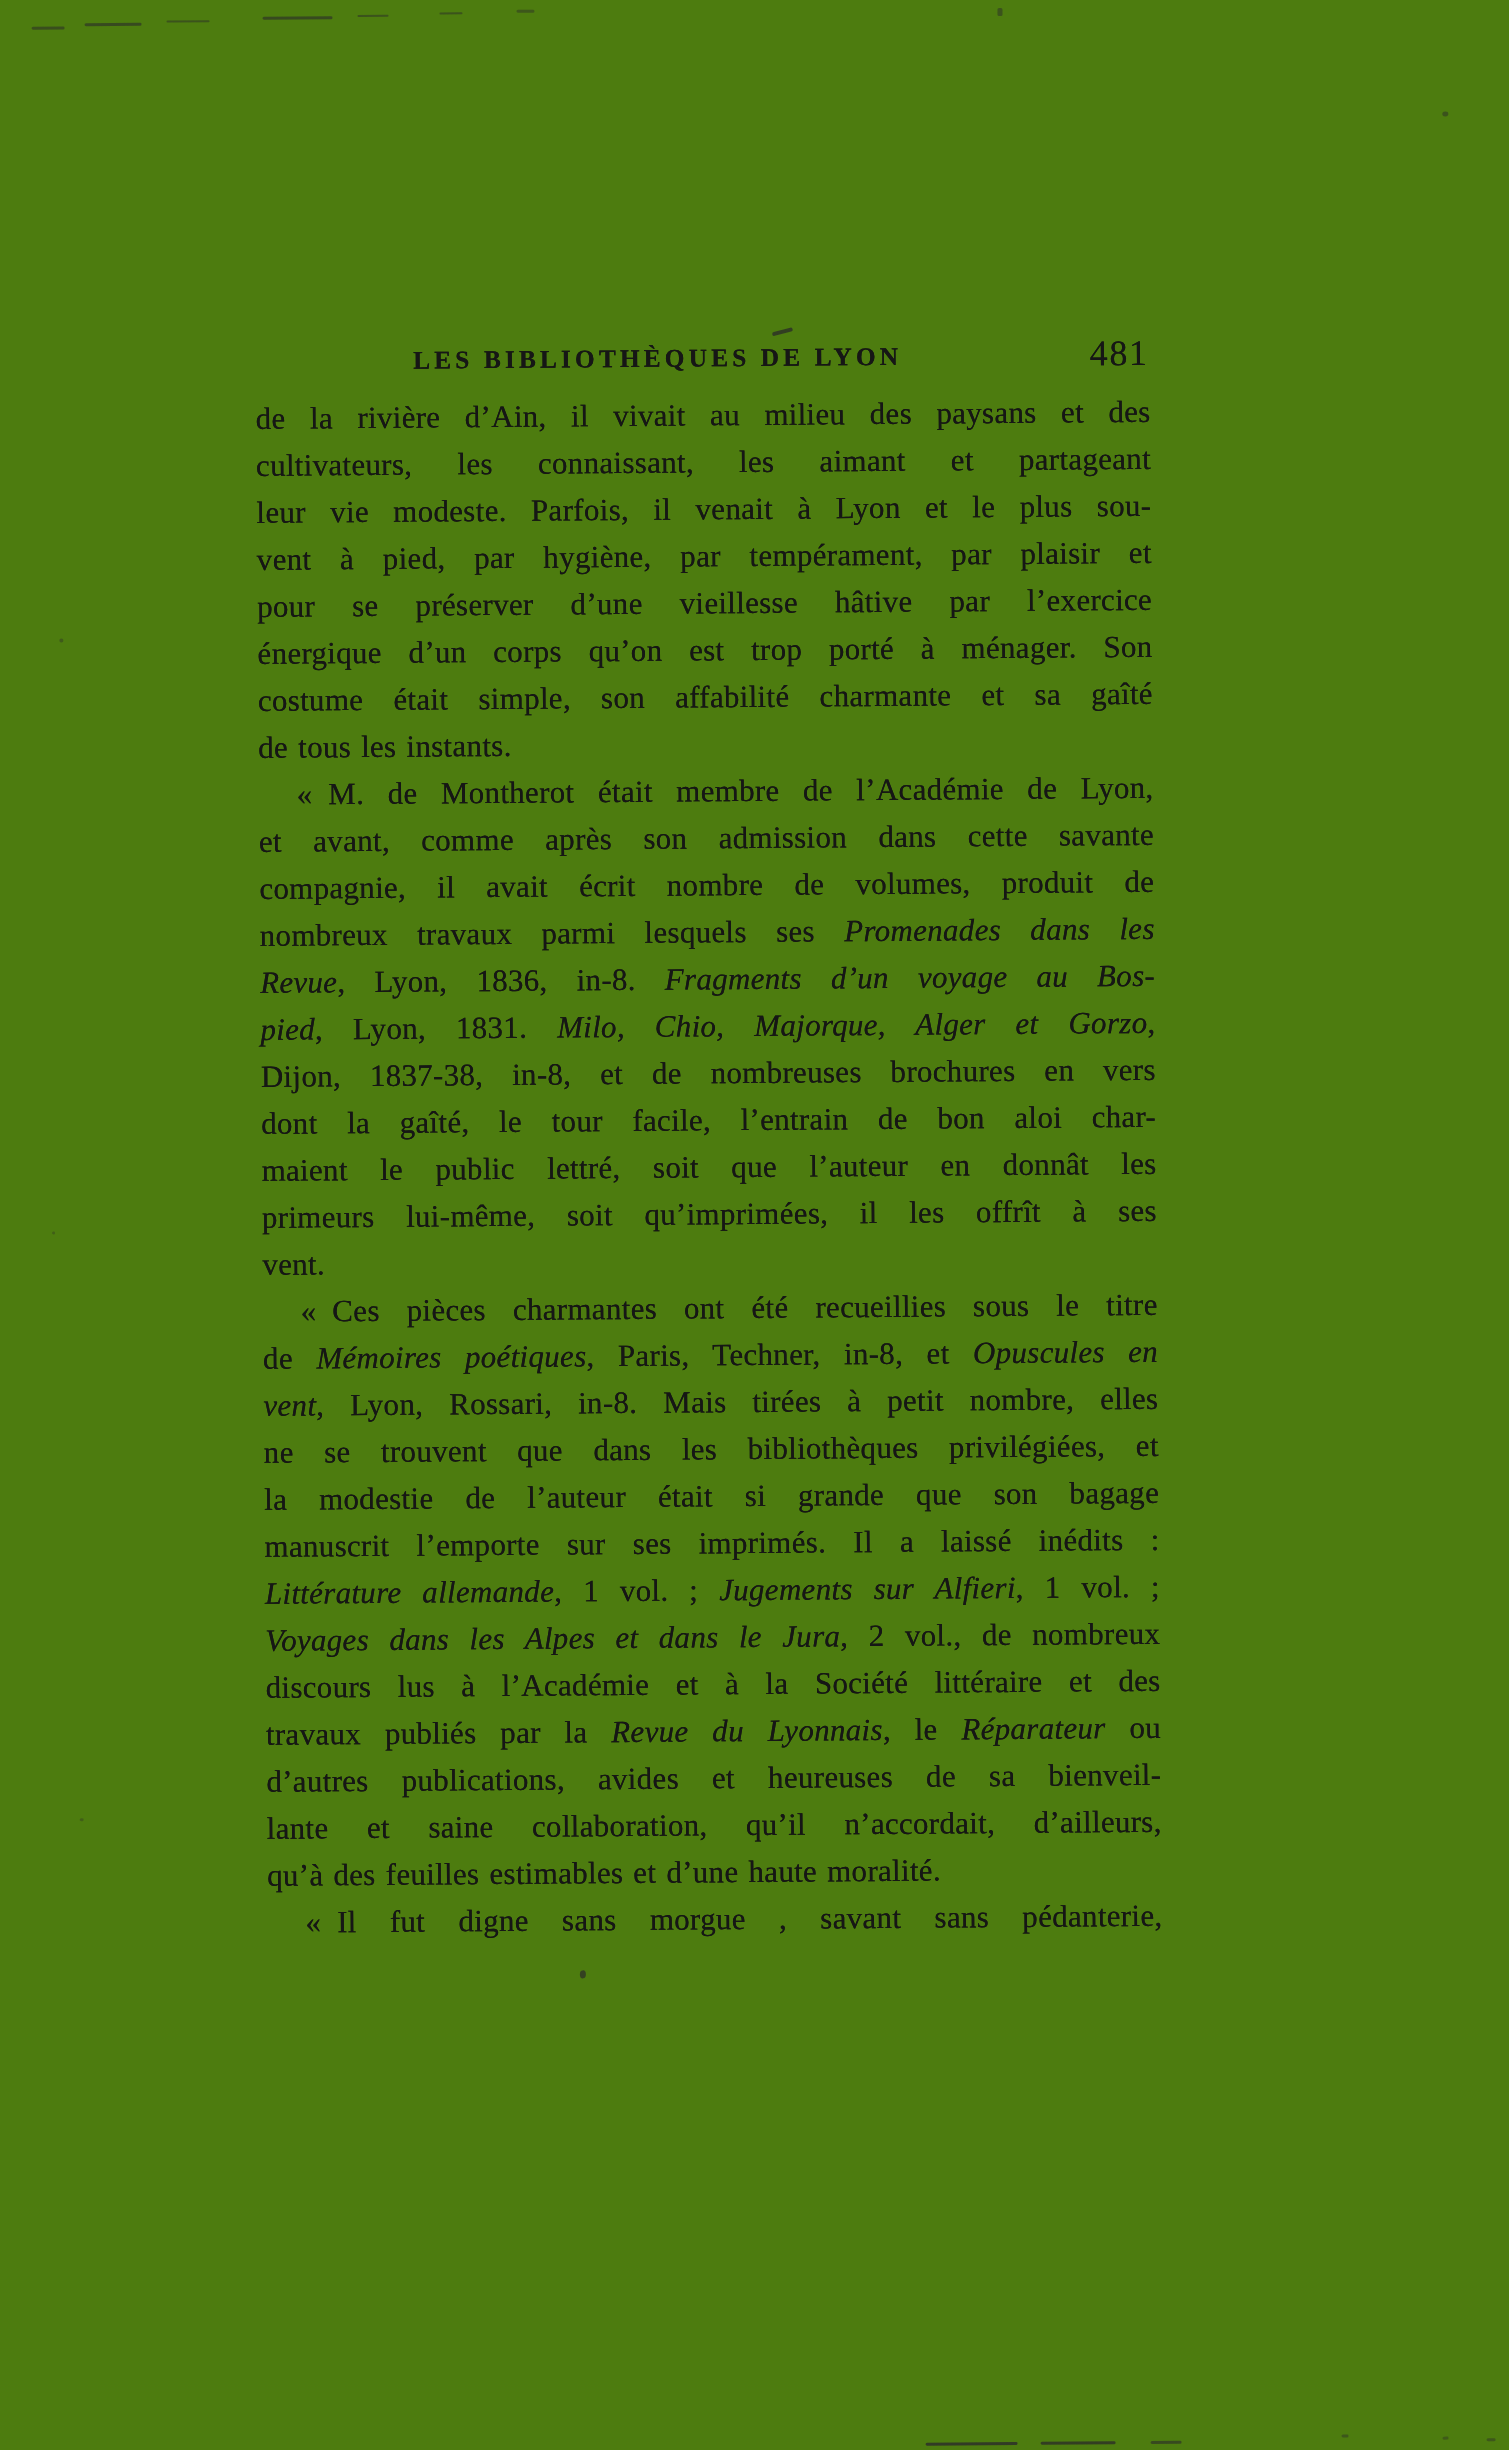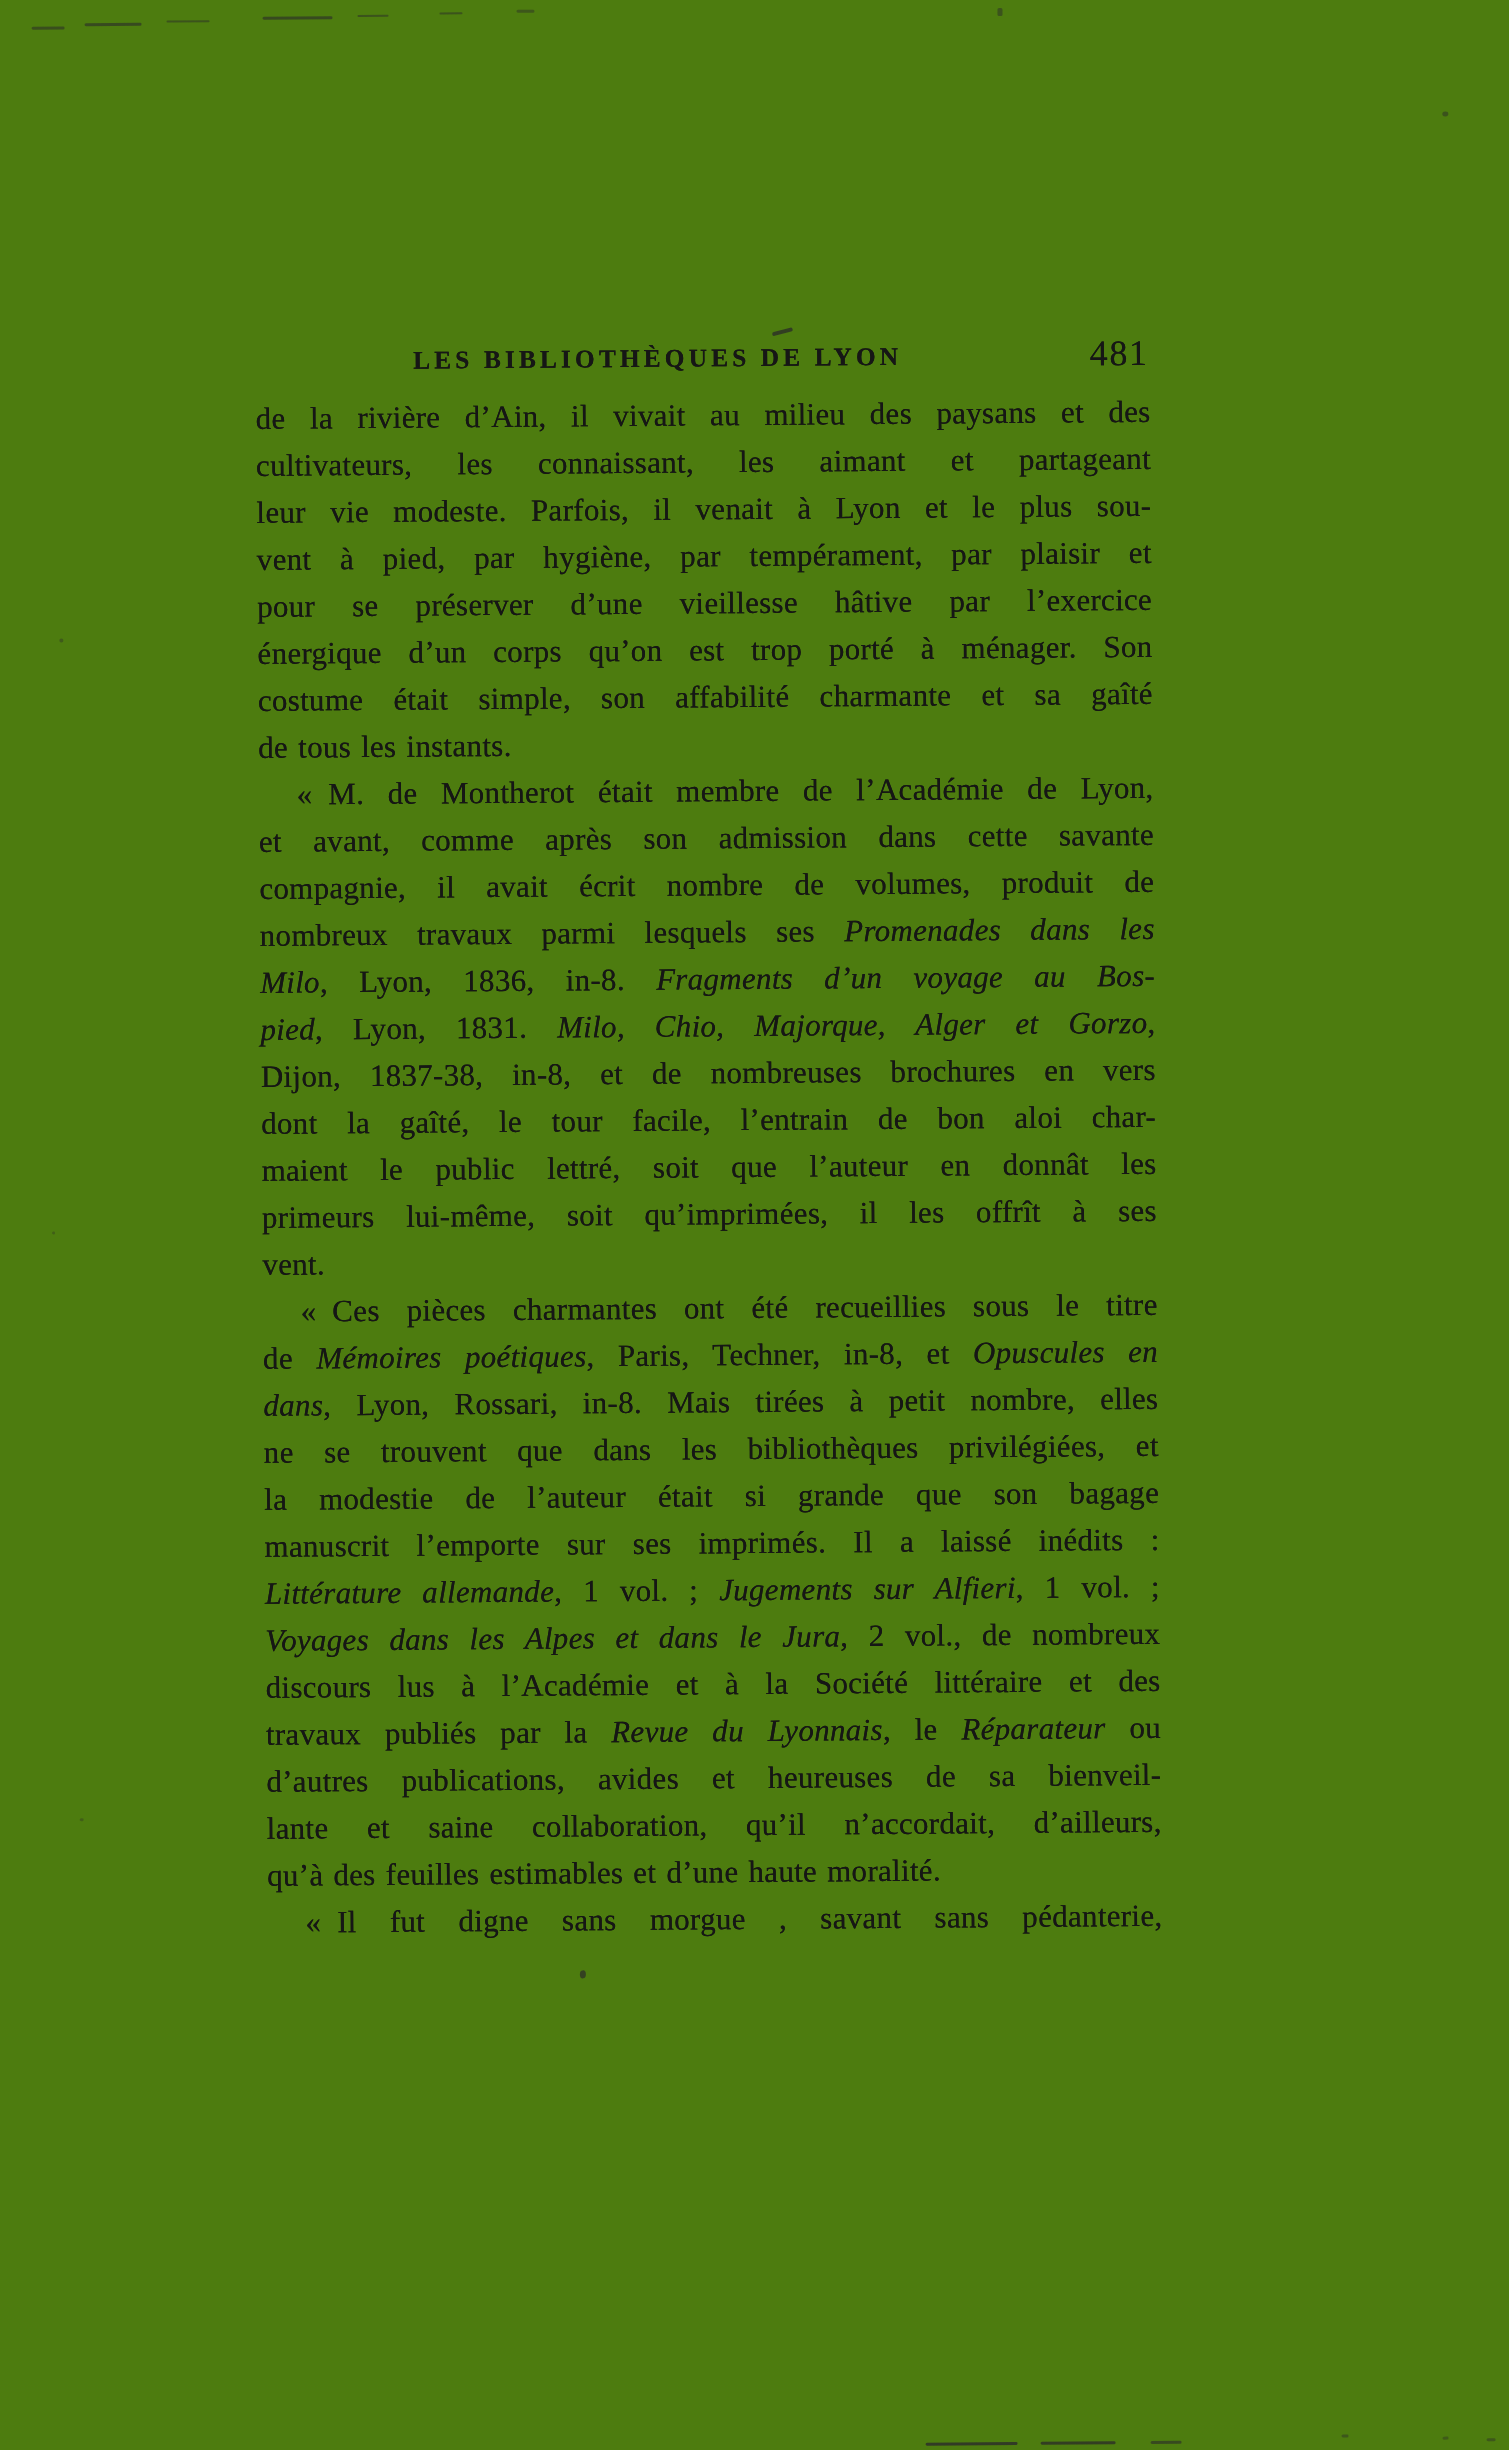"Milo" span.it { text: Milo -> Revue }
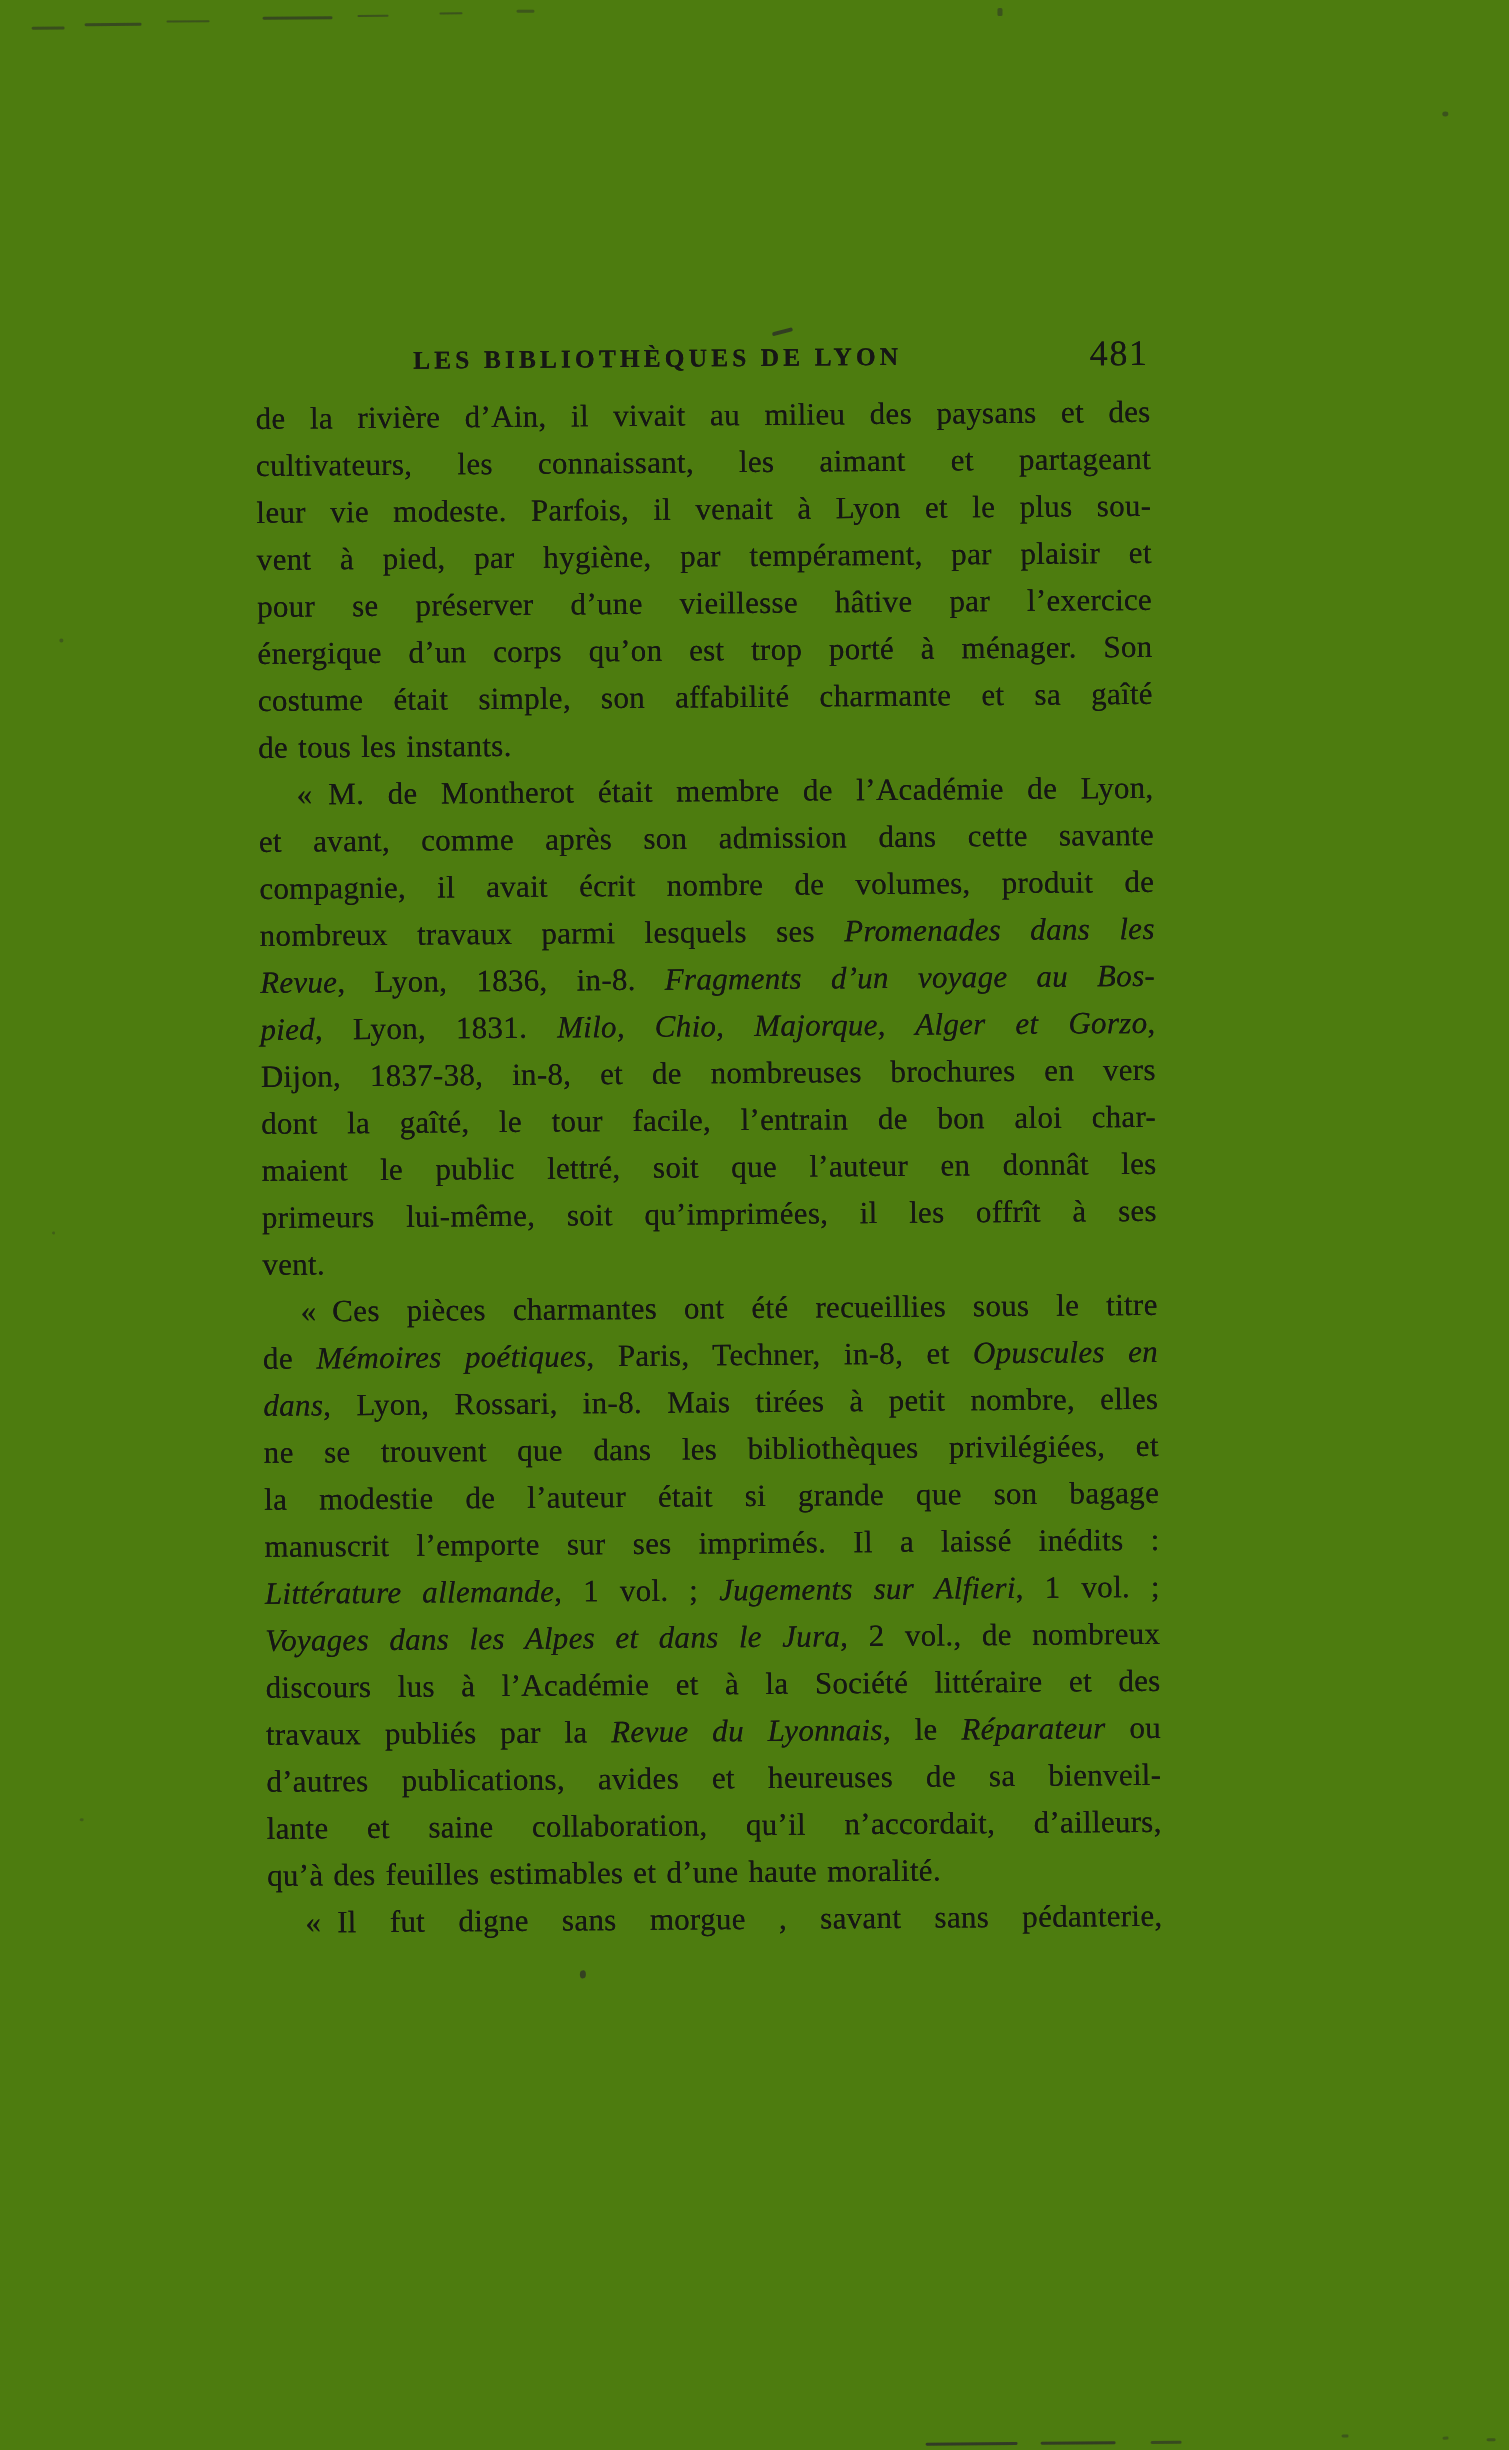"dans" span.it { text: dans -> vent }
